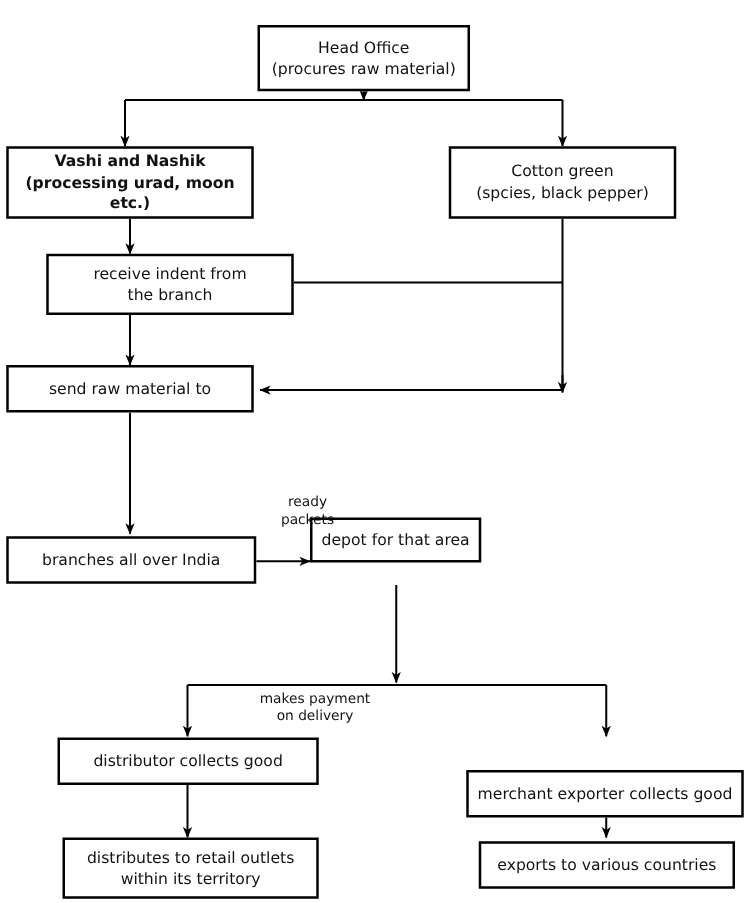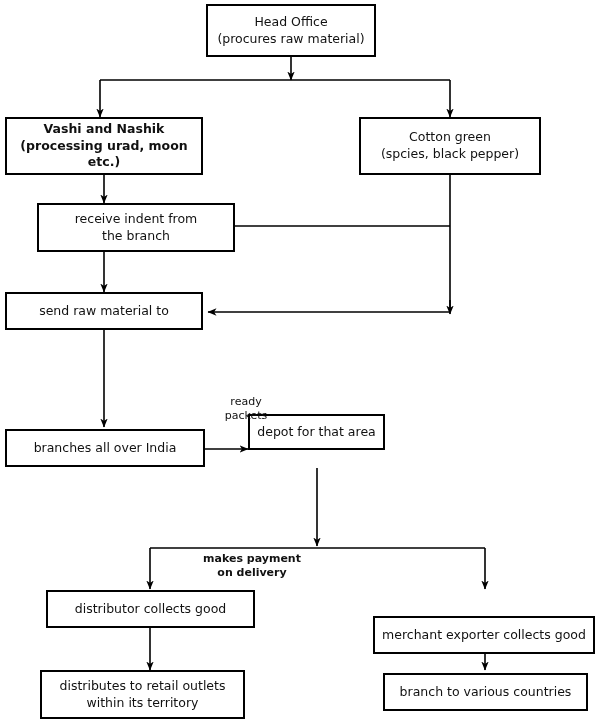"Head Office" div.node { top: 4px -> 20px }
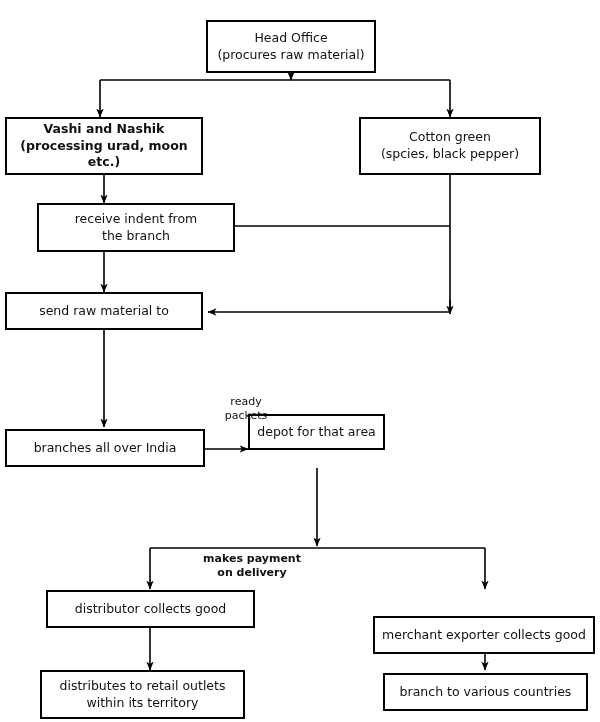"makes payment" div.edge-label { font-weight: bold -> none }
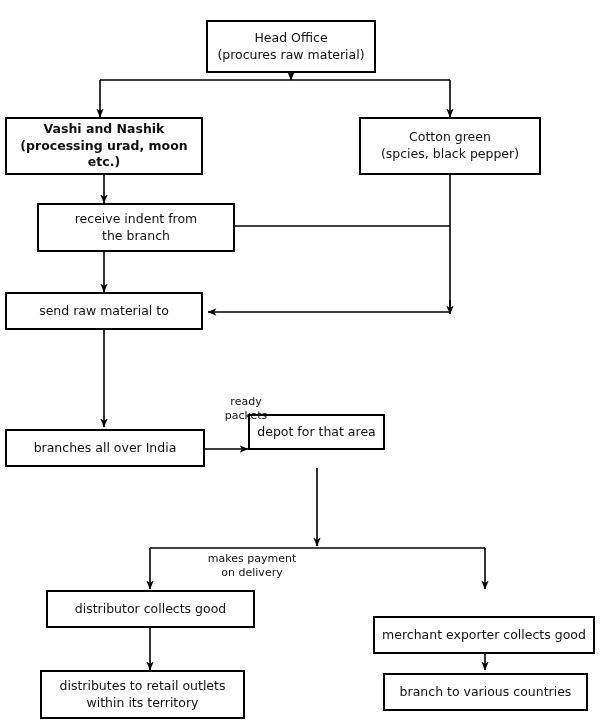"distributes to retail outlets" div.node { left: 40px -> 50px }
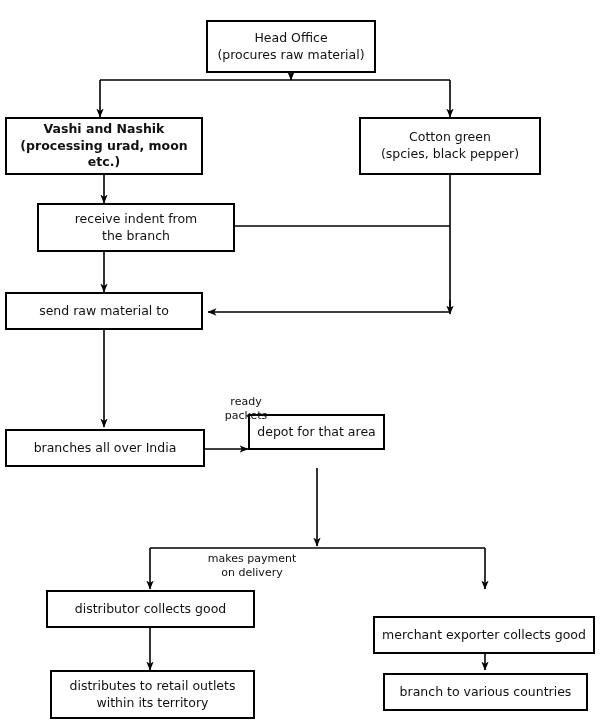"branch to various countries" span { text: branch -> exports }
